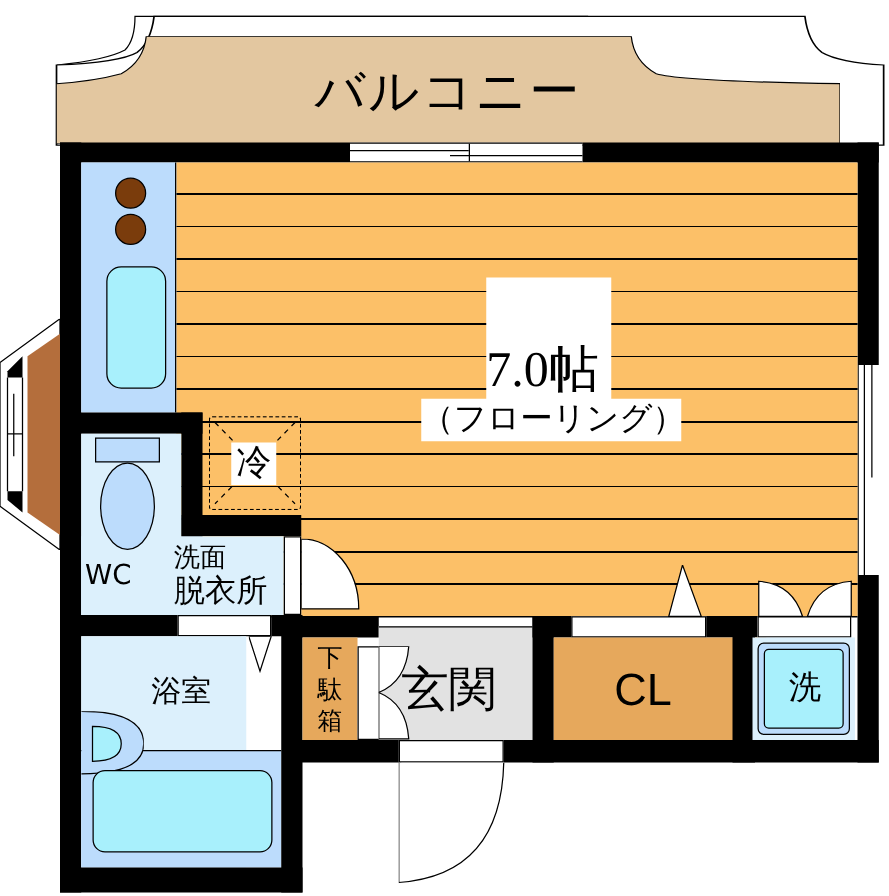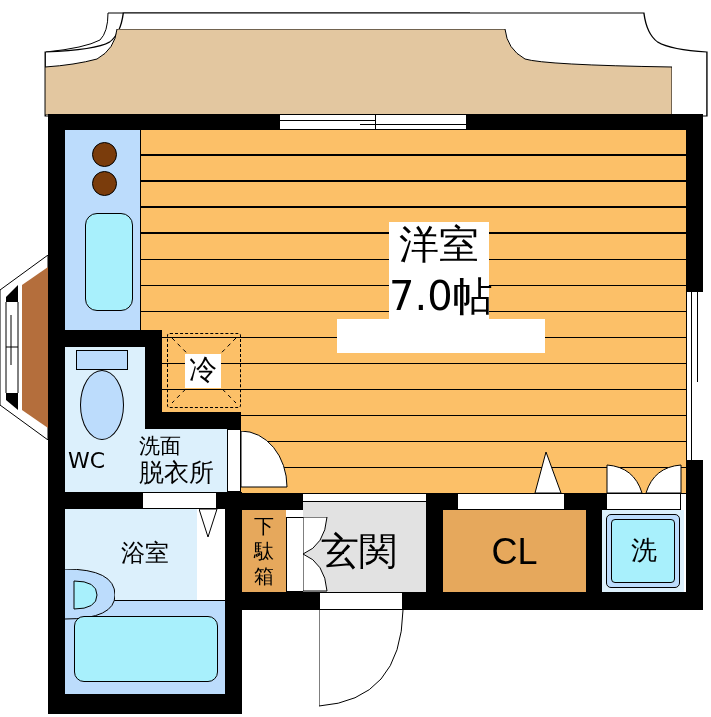"バルコニー" div.lbl { html: none -> <div>バルコニー</div> }
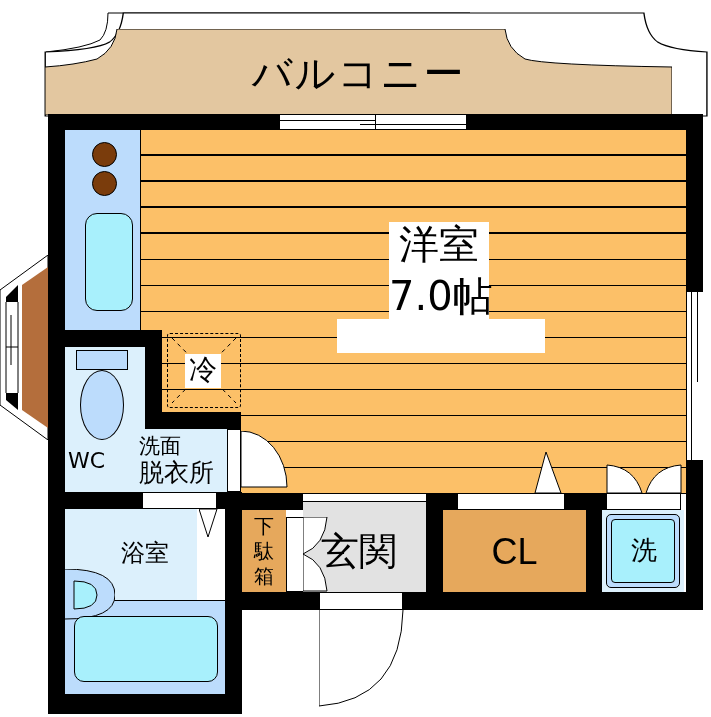"洋室" div.lbl { html: <div>洋室</div> -> none }
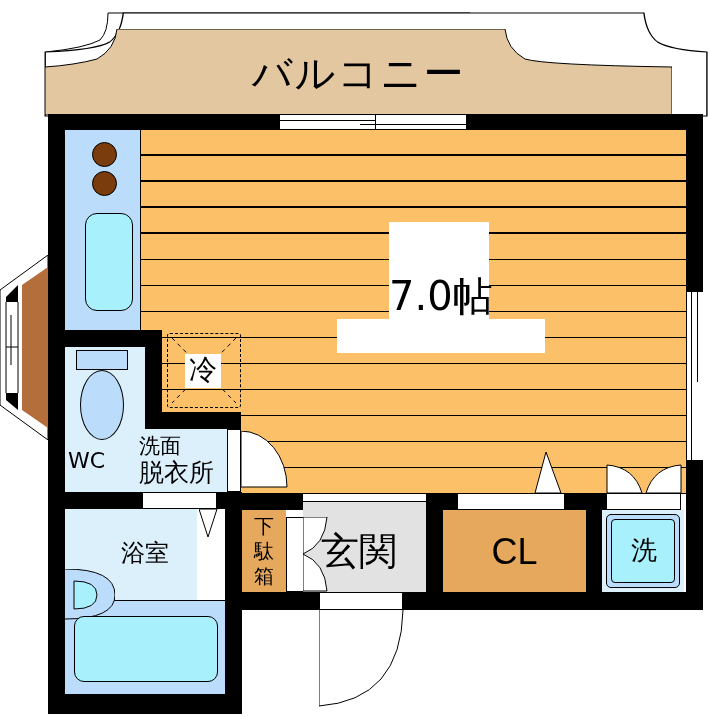"7.0帖" div.lbl { font-family: none -> Liberation Serif, serif; text-align: center -> left }
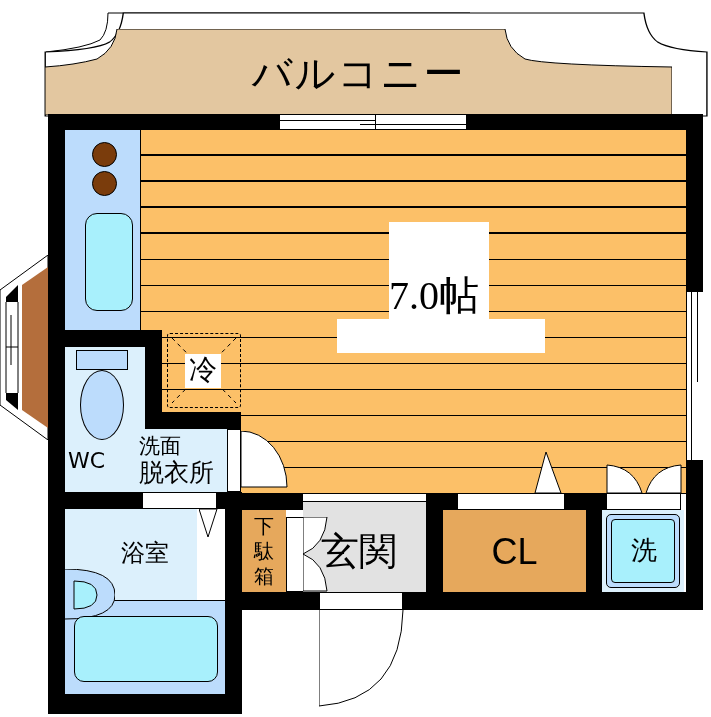"（フローリング）" div.lbl { html: none -> <div>（フローリング）</div> }
